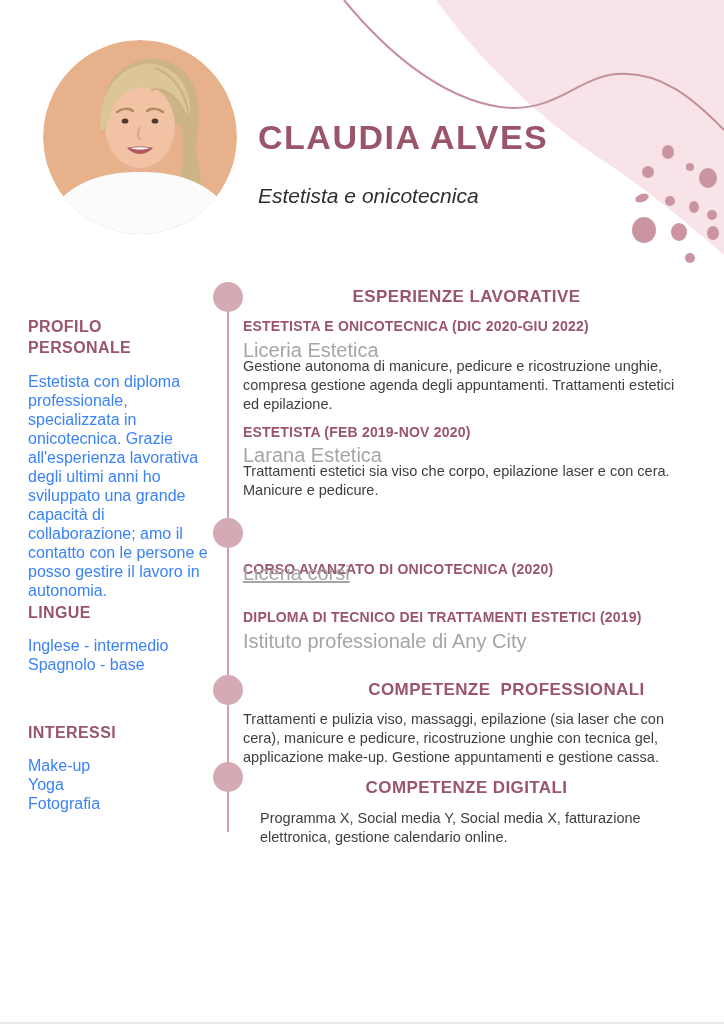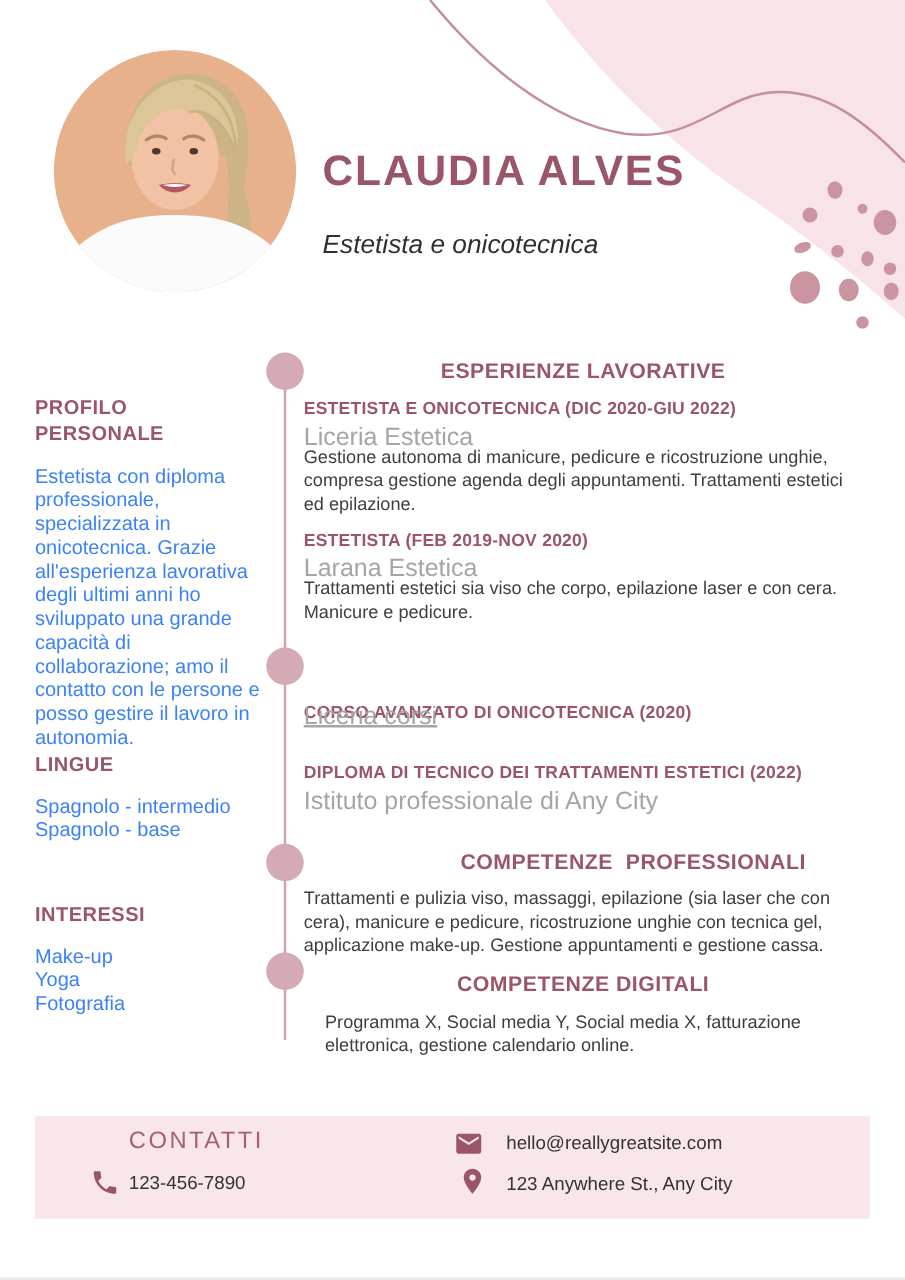"DIPLOMA DI TECNICO DEI TRATTAMENTI" p.item-title { text: 2022 -> 2019 }
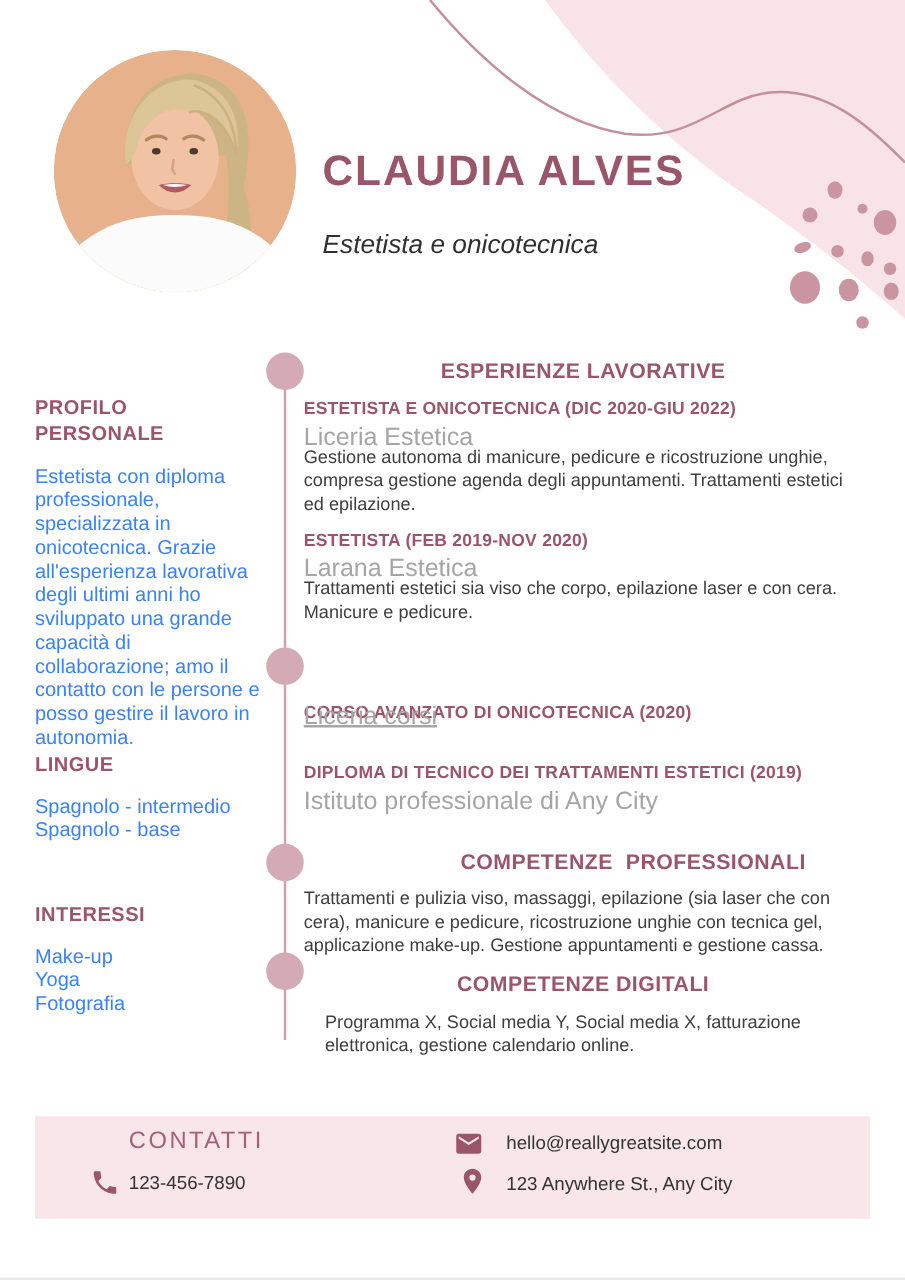"Spagnolo - intermedio" p.body-text { text: Spagnolo -> Inglese }
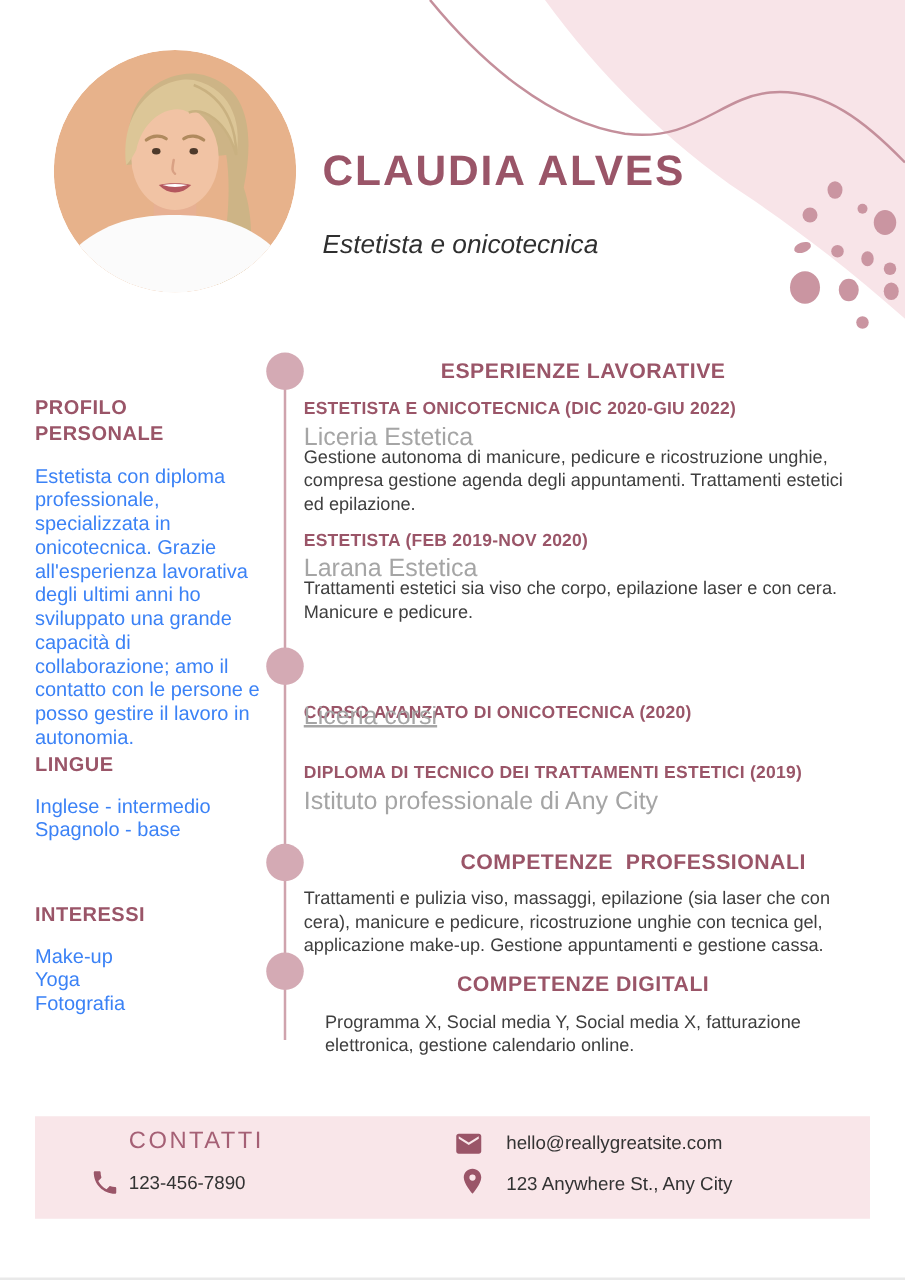"CONTATTI" div.footer { html: <div> <h2>CONTATTI</h2> <svg> <path></path> </svg> <p>123-456-7890</p> <svg> <path></path> </svg> <p>hello@reallygreatsite.com</p> <svg> <path></path> </svg> <p>123 Anywhere St., Any City</p> </div> -> none }
